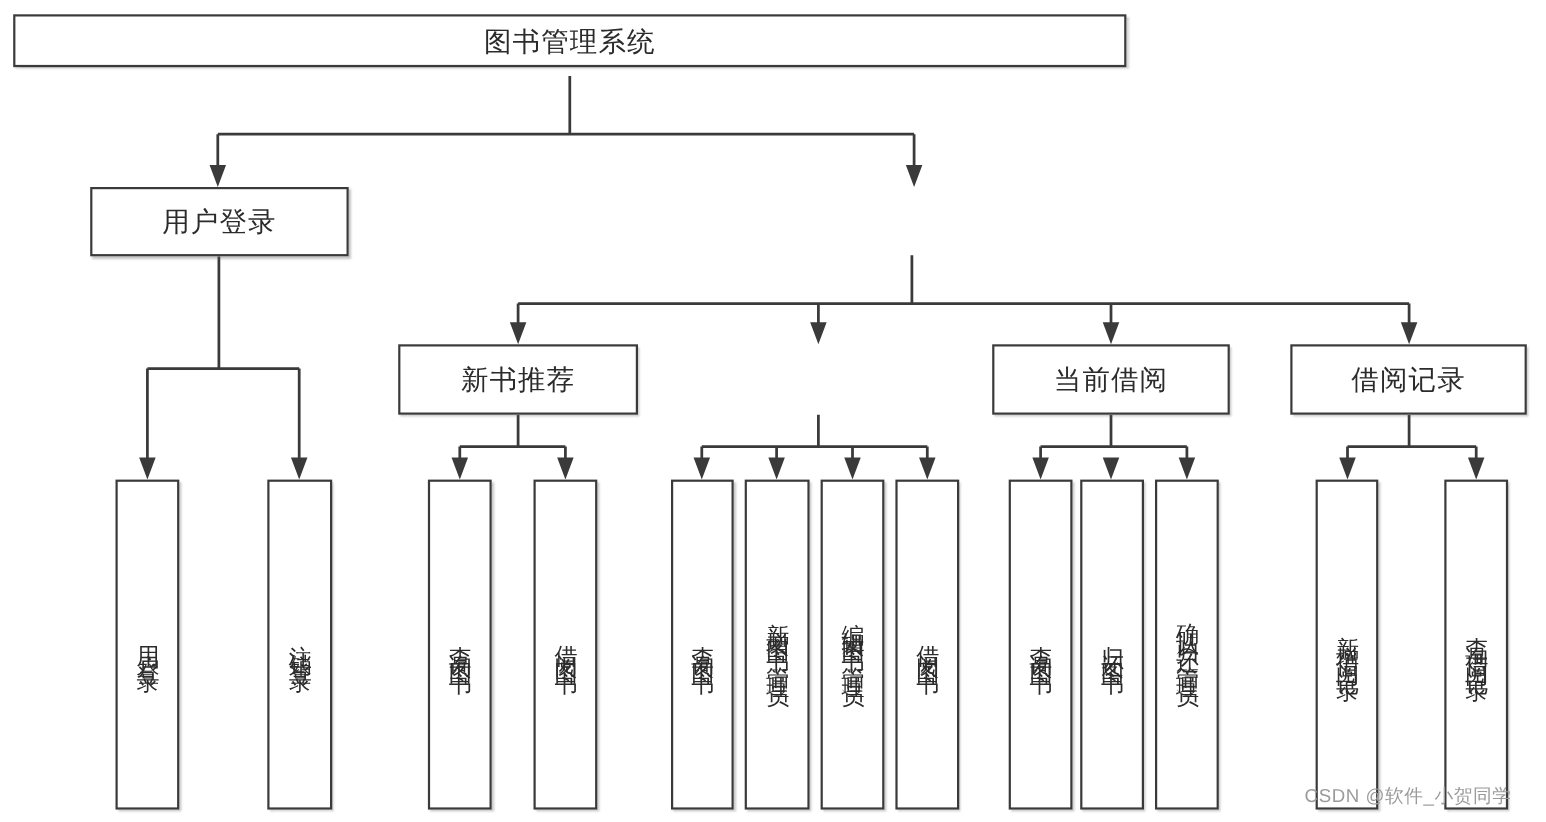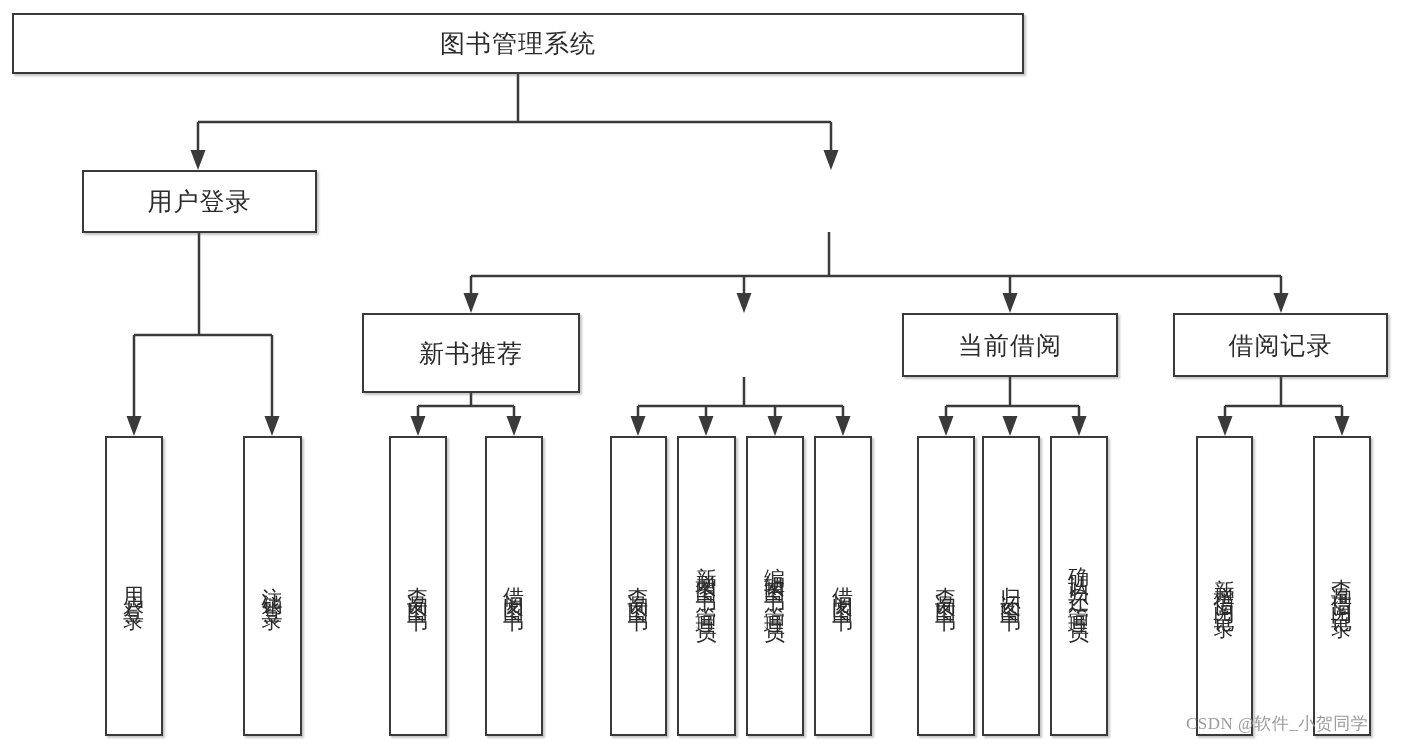"图书管理系统" div.node { height: 61px -> 48px }
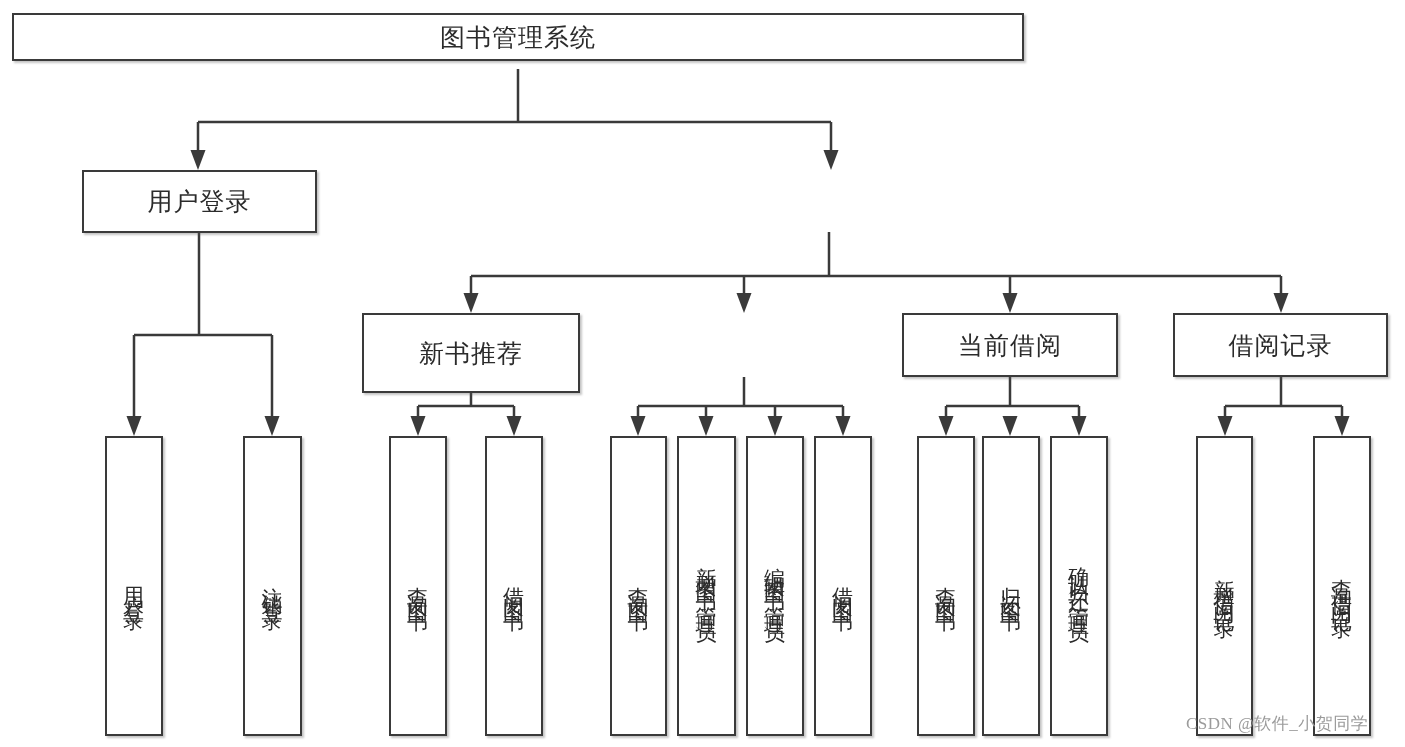"新书推荐" div.node { height: 80px -> 64px }
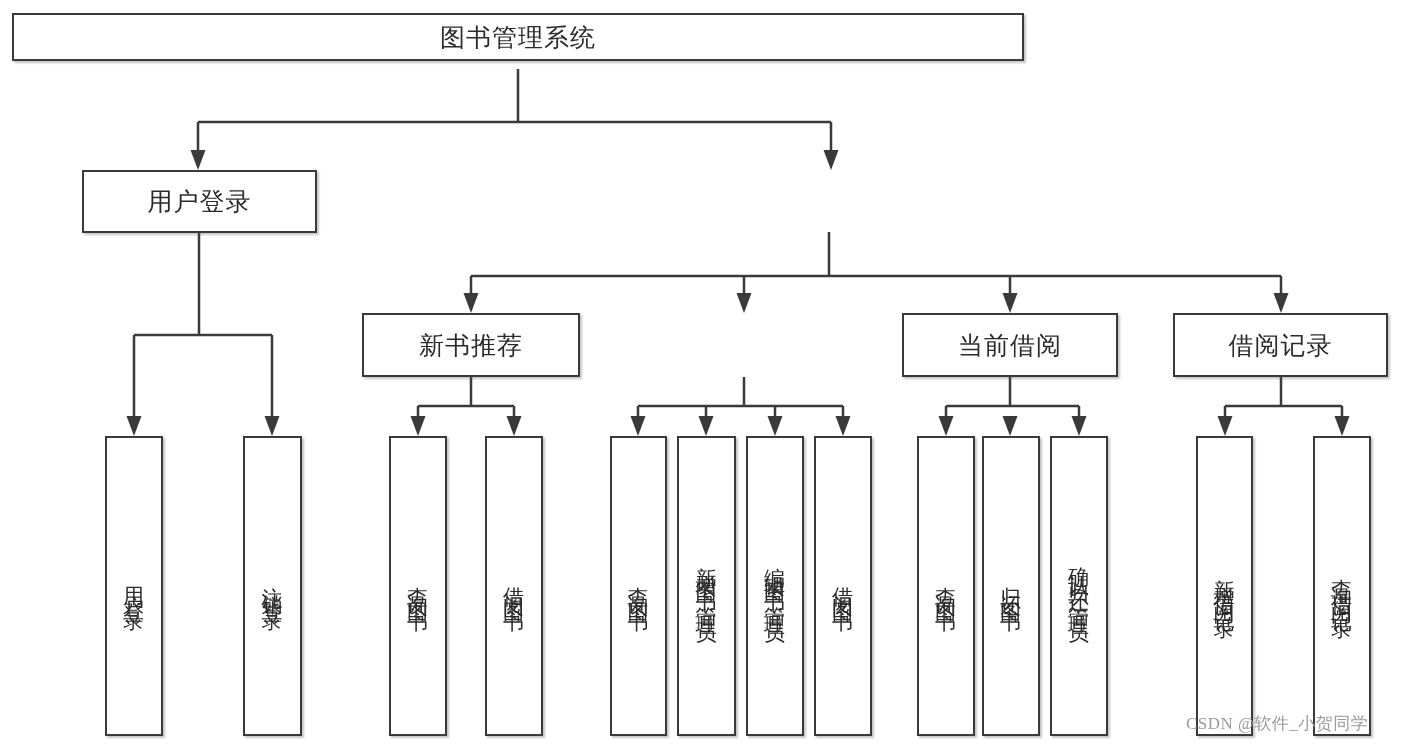"CSDN @软件_小贺同学" .watermark { font-family: Liberation Serif, serif -> none }
